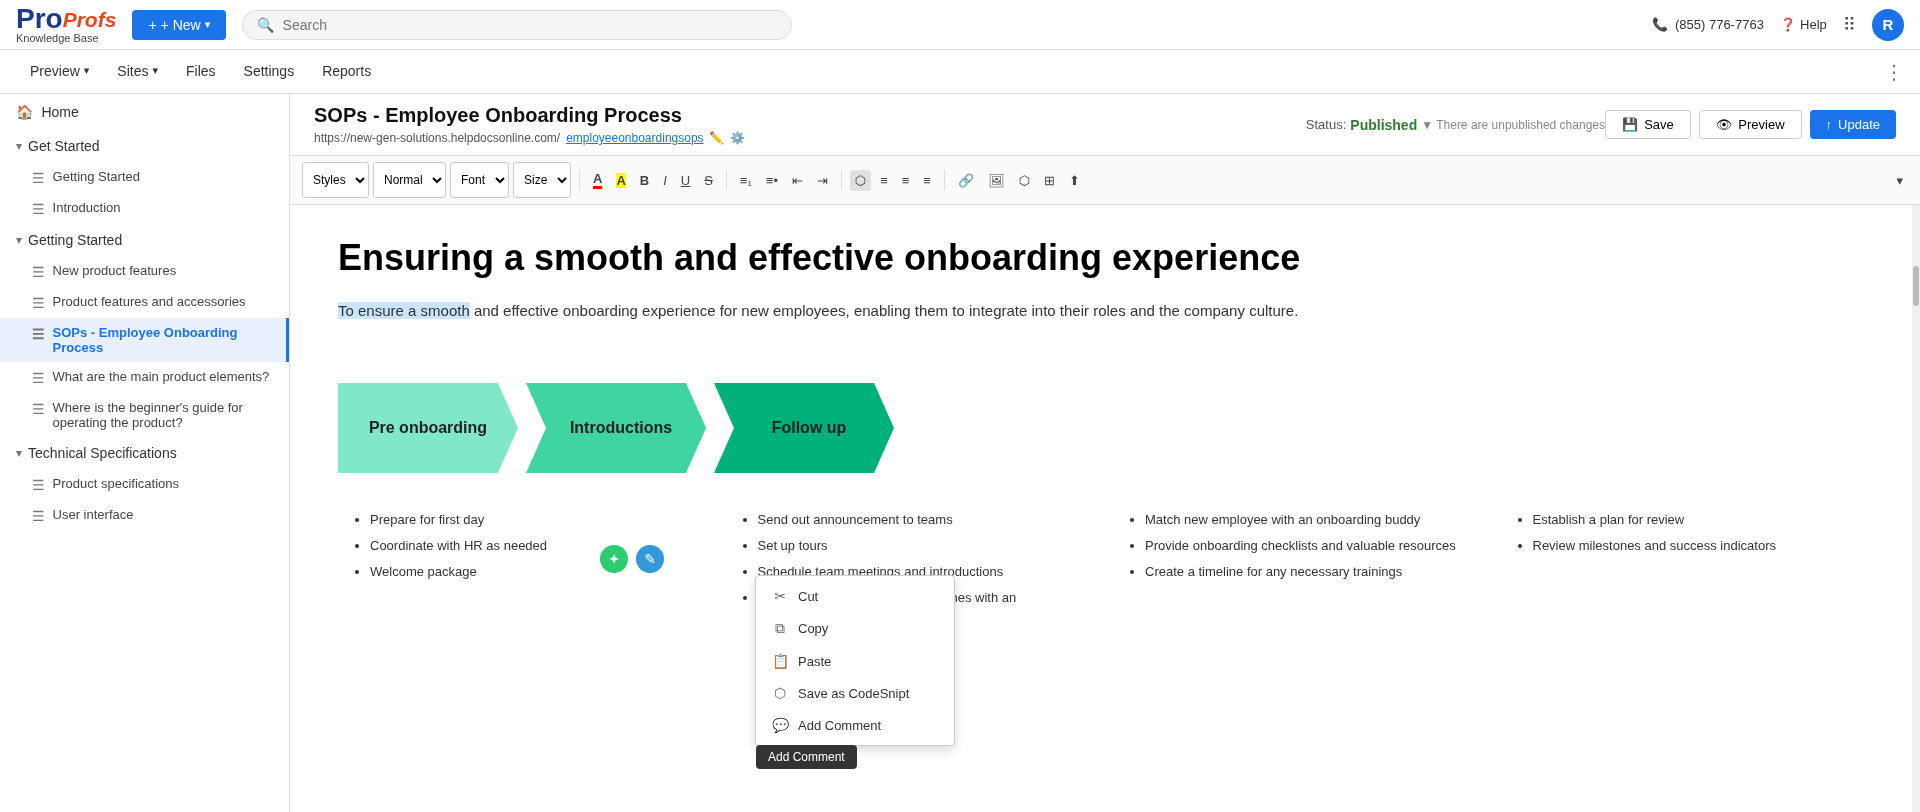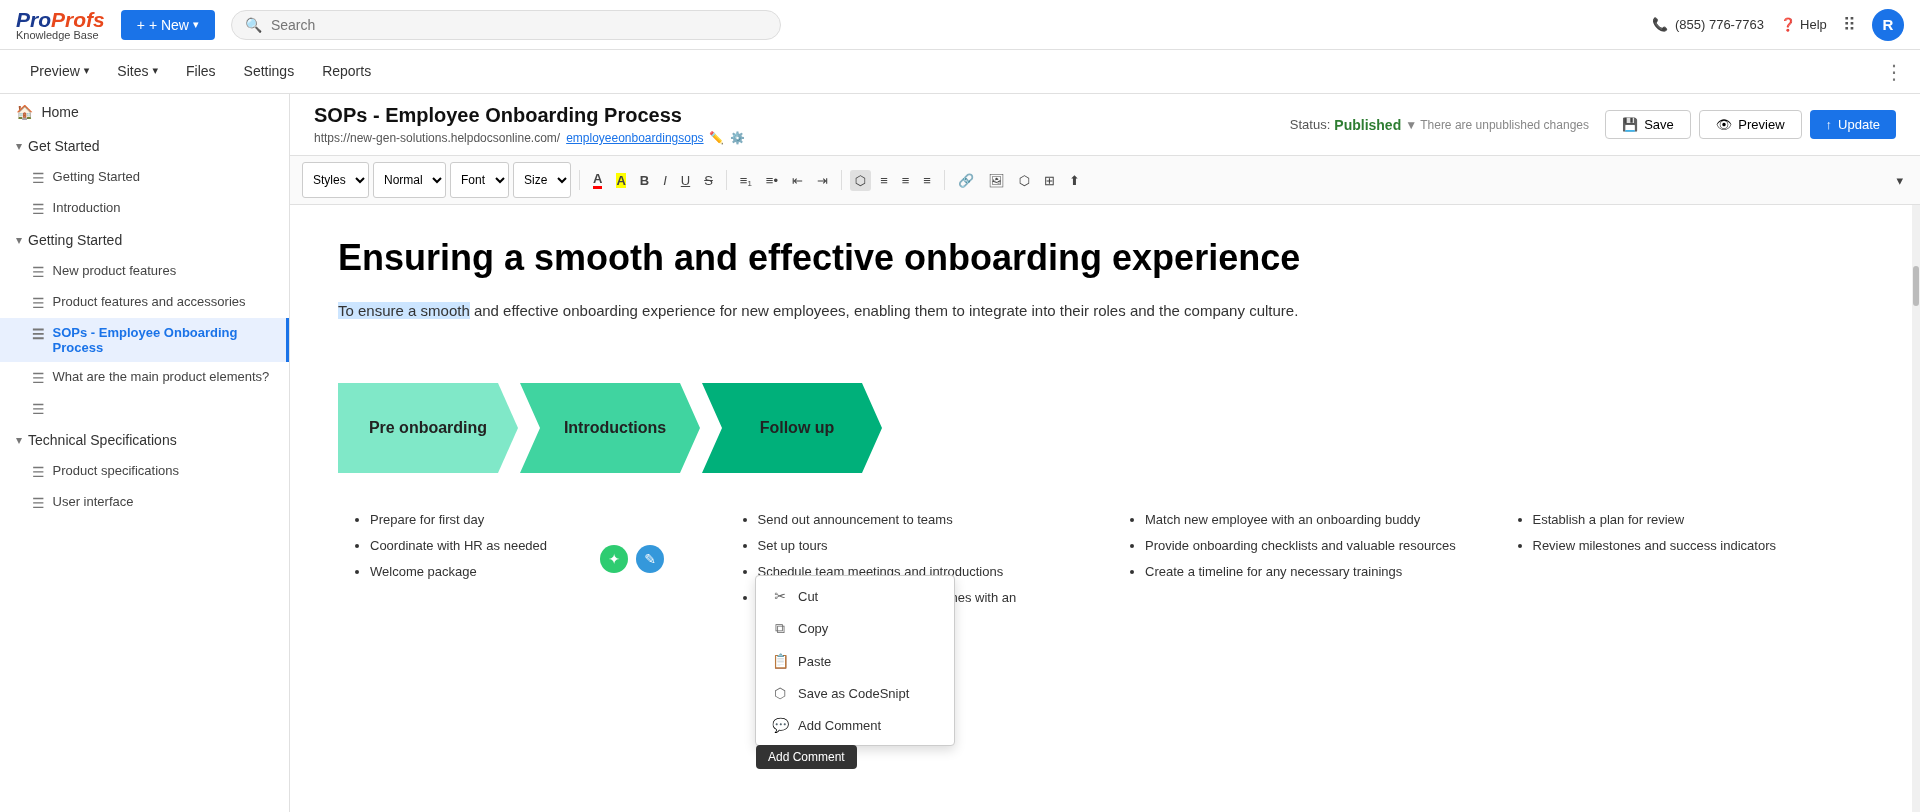"Pro" span { font-size: 21px -> 28px; font-style: italic -> none }
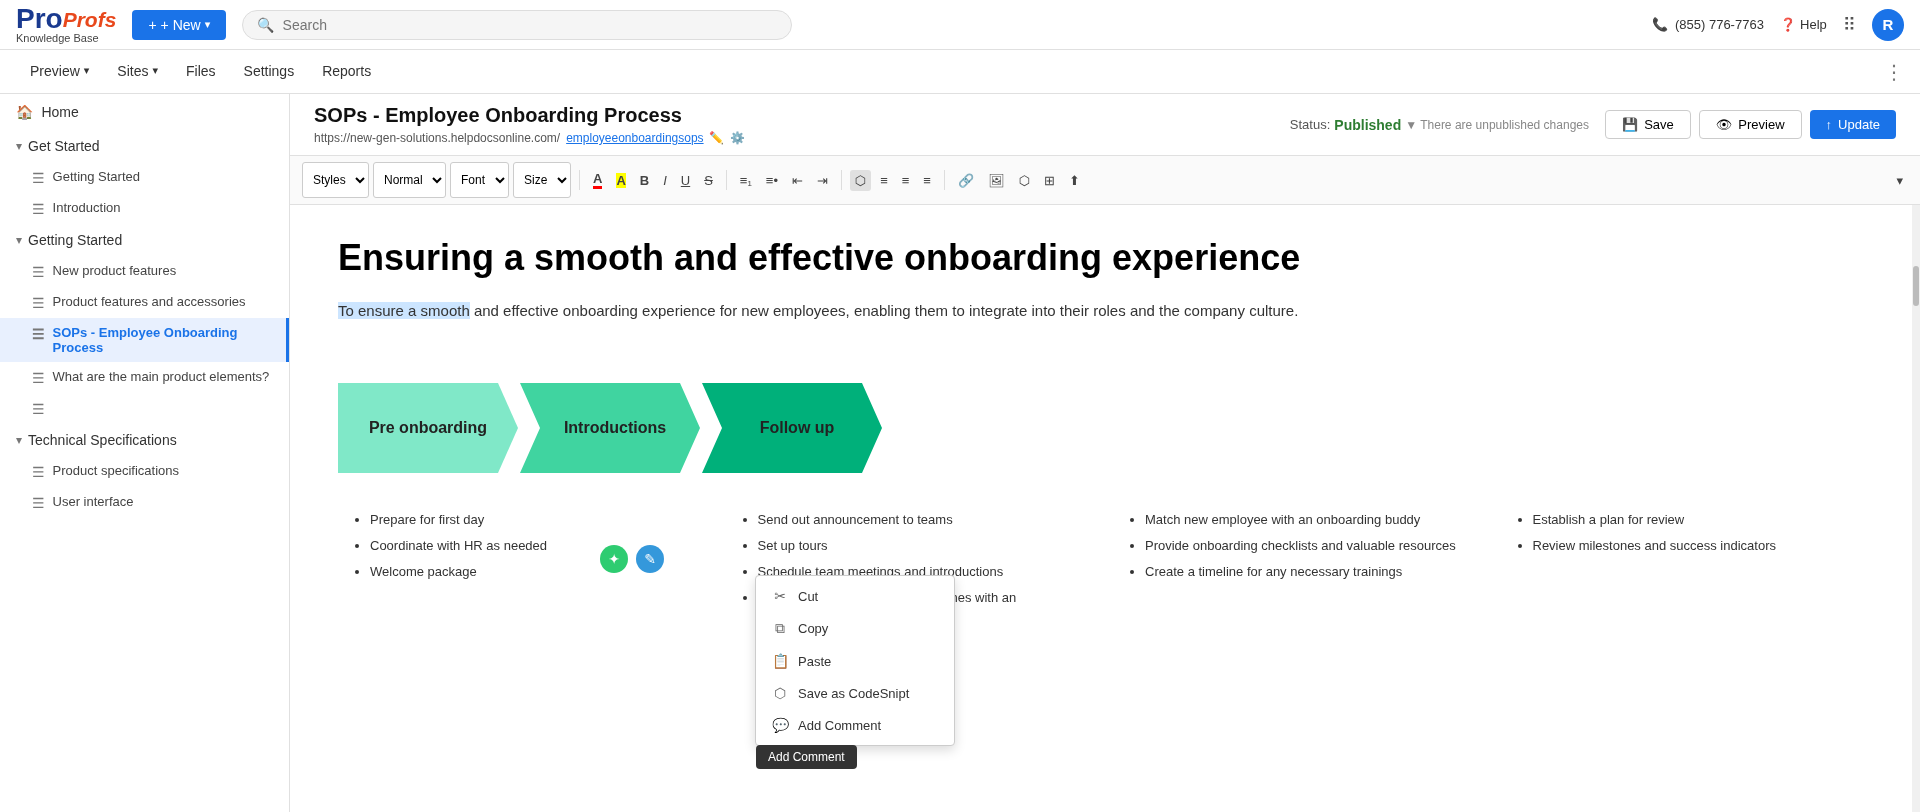"Status:" .status-area { gap: 16px -> 0 }
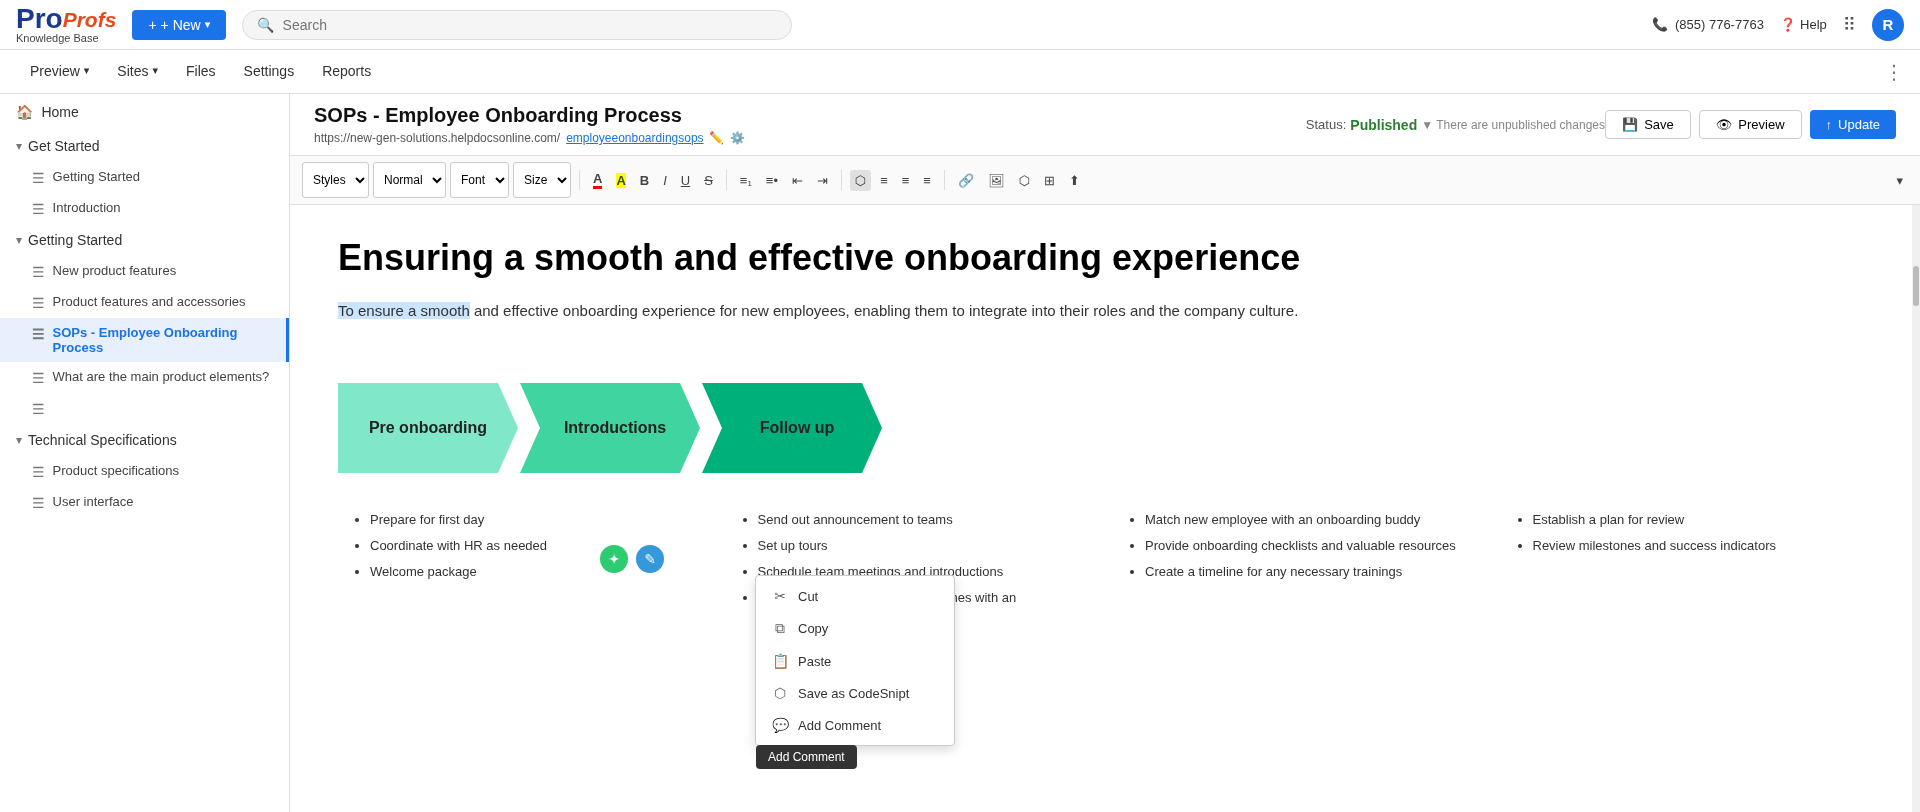"Where is the beginner's guide" span { html: none -> <span>Where is the beginner's guide for operating the product?</span> }
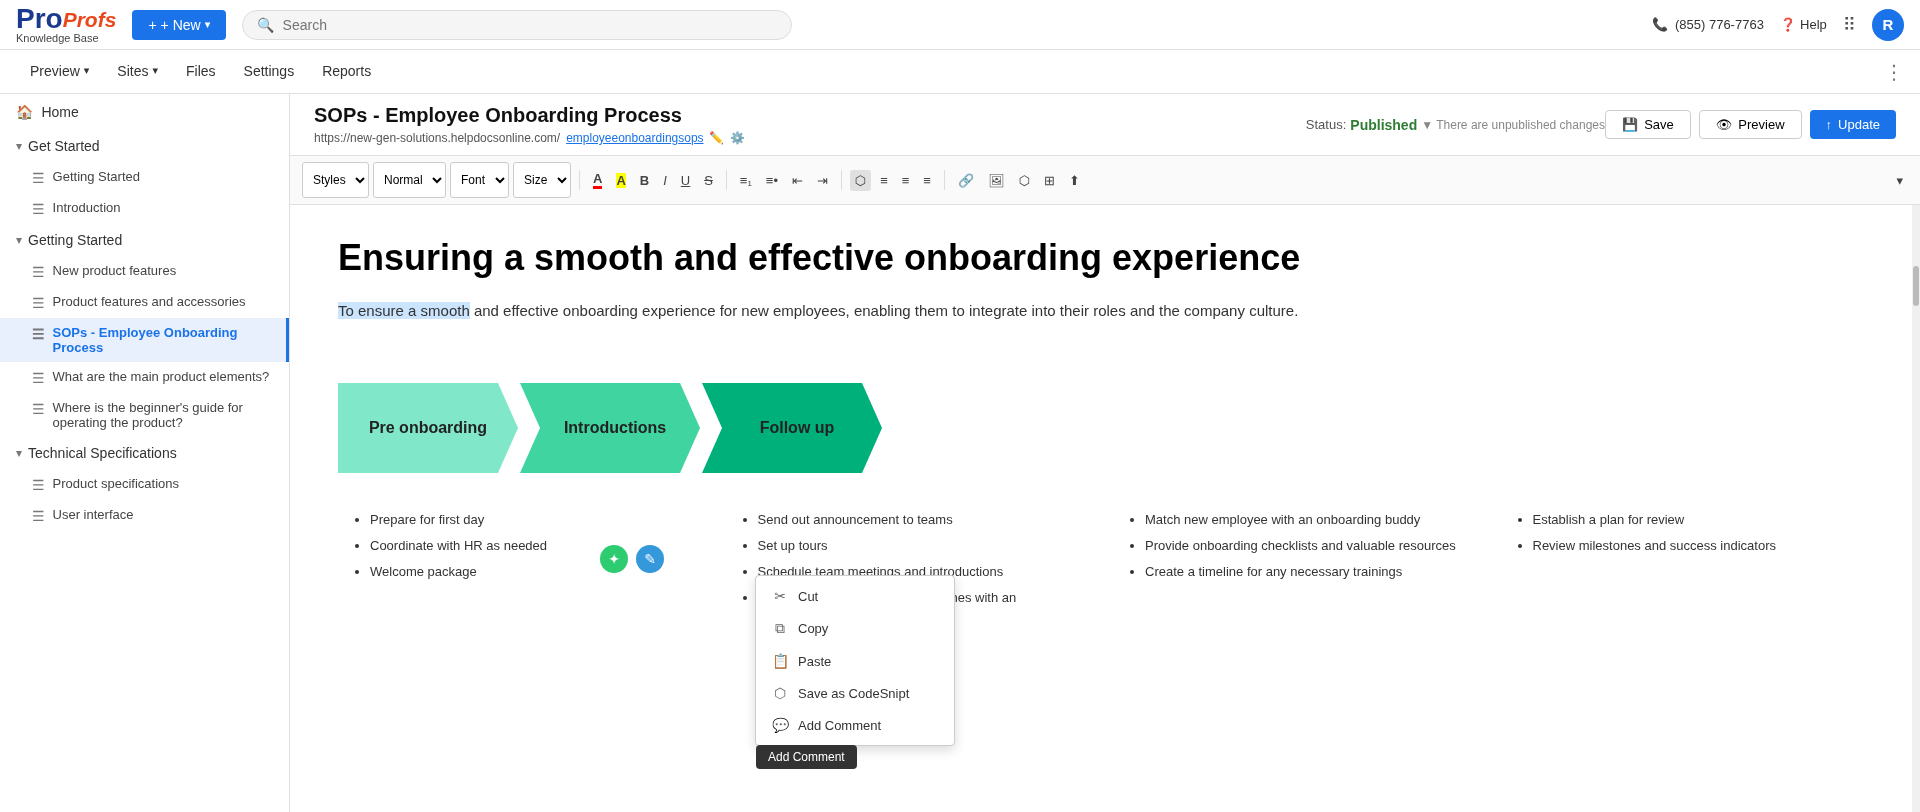"Pre onboarding" .steps-container { gap: 2px -> 8px }
